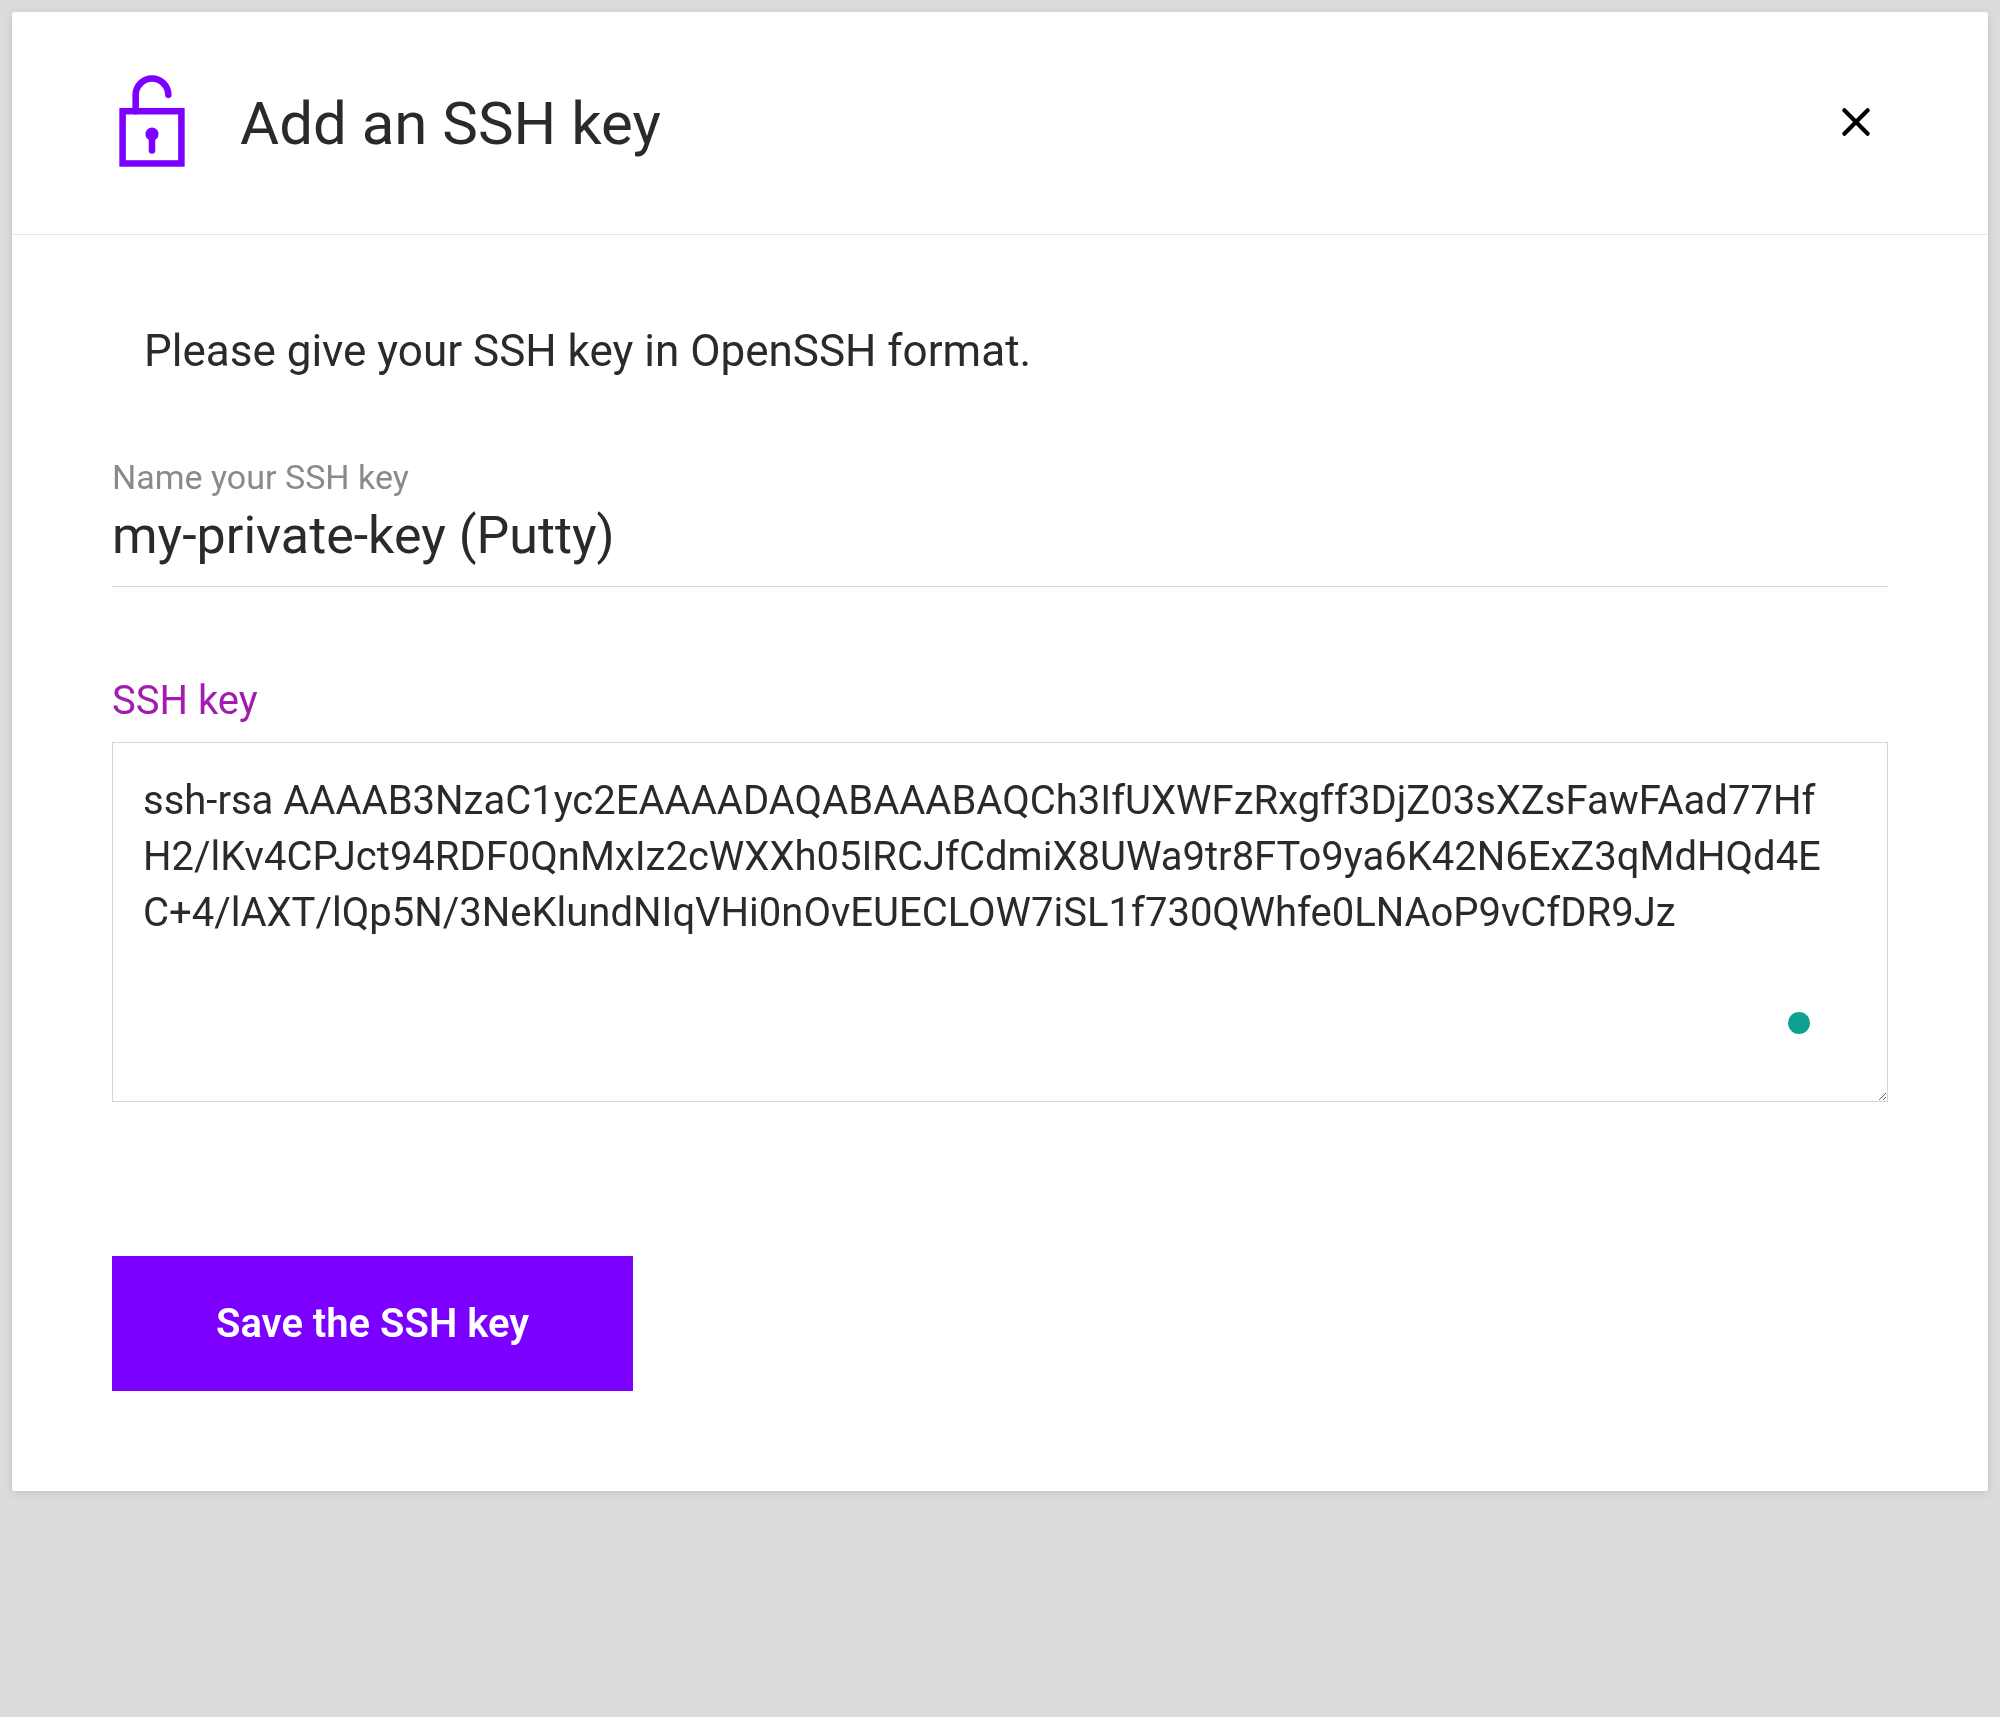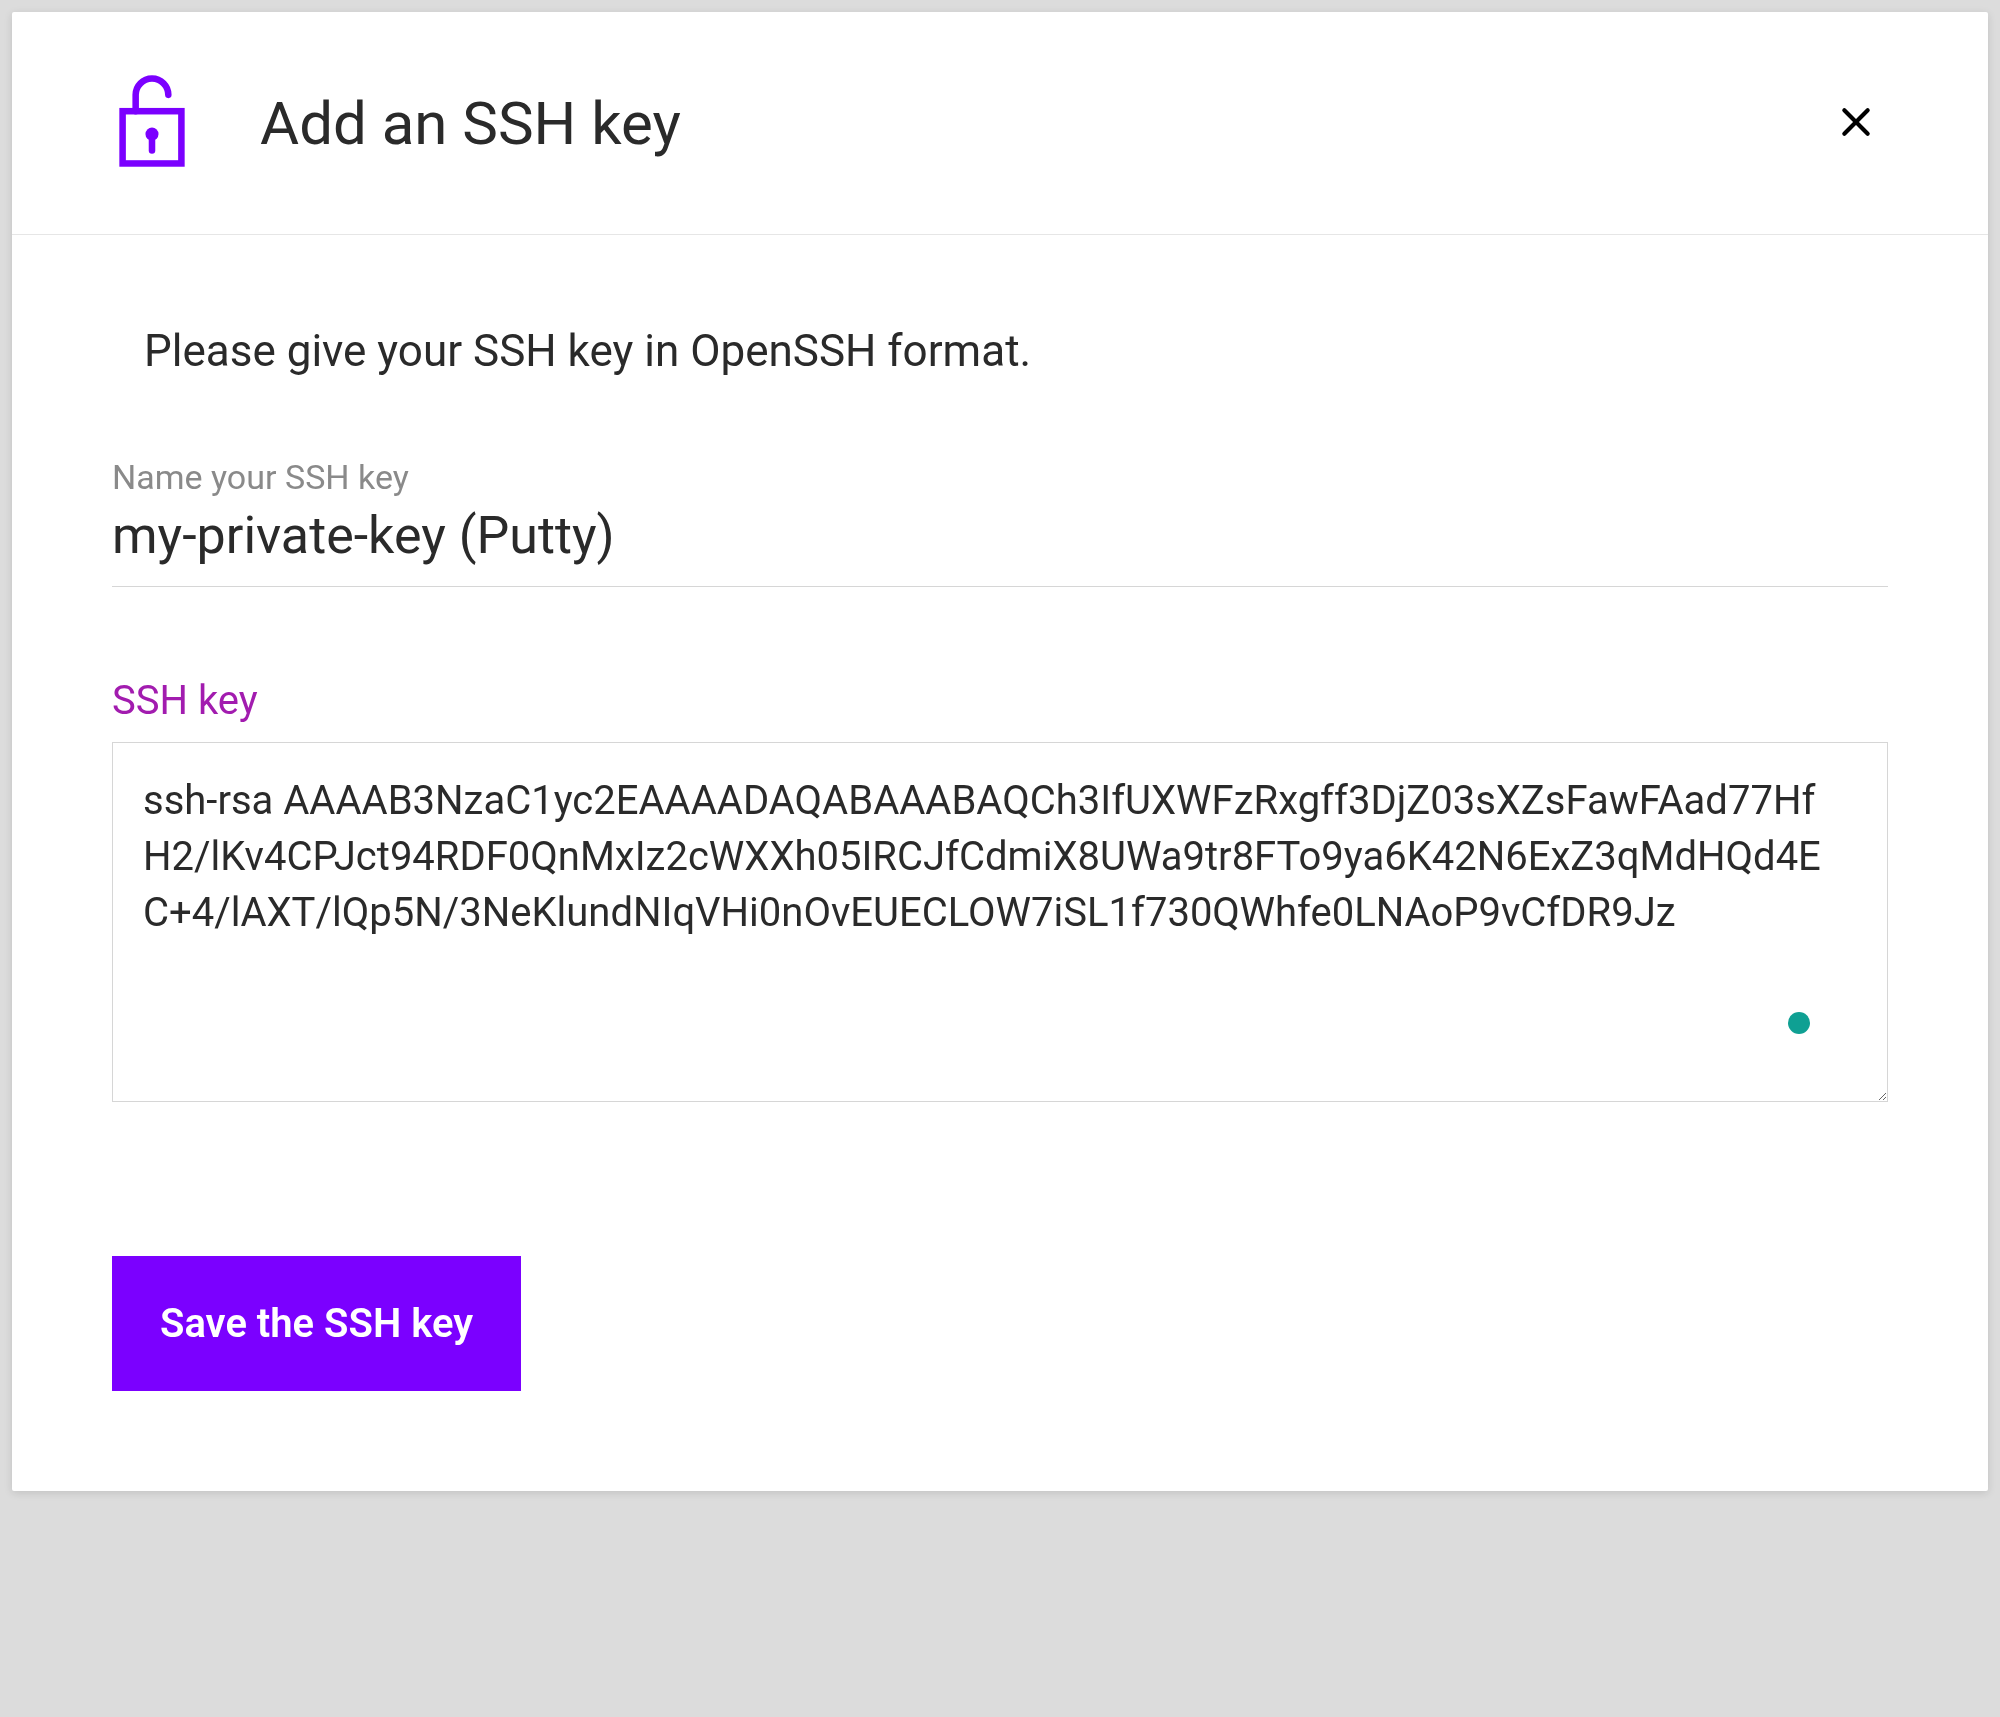"Add an SSH key" .header-left { gap: 68px -> 48px }
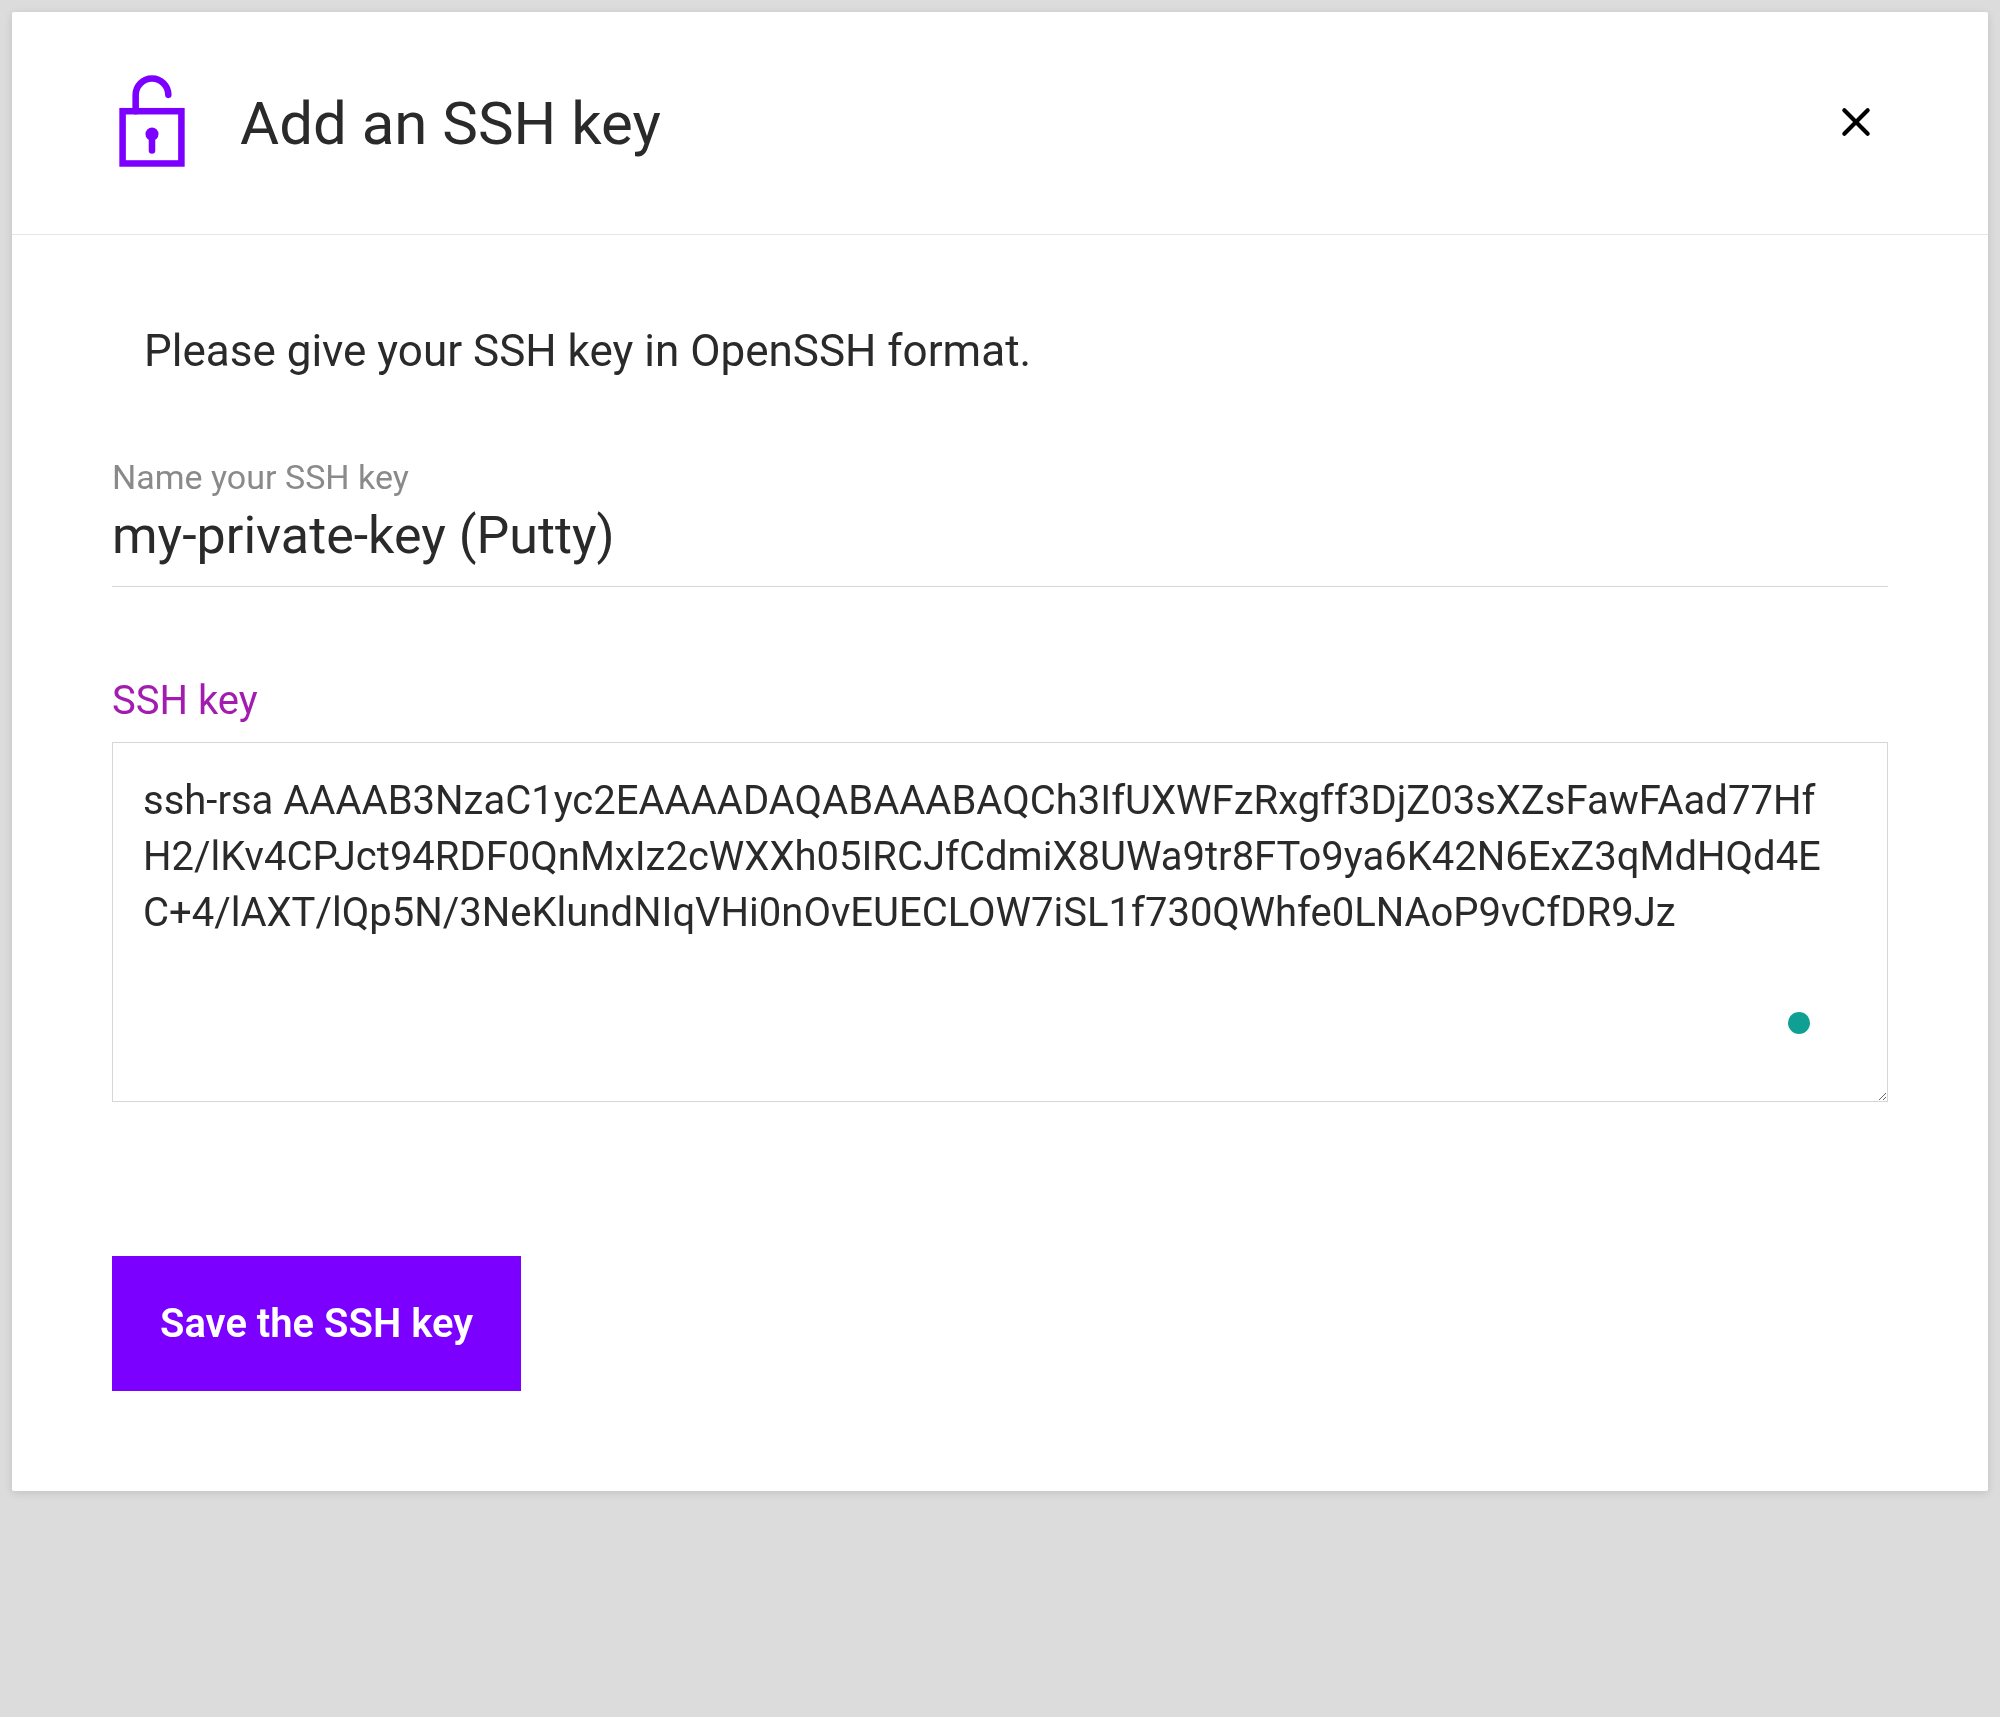"Save the SSH key" .save-btn { padding: 44px 48px -> 44px 104px }
